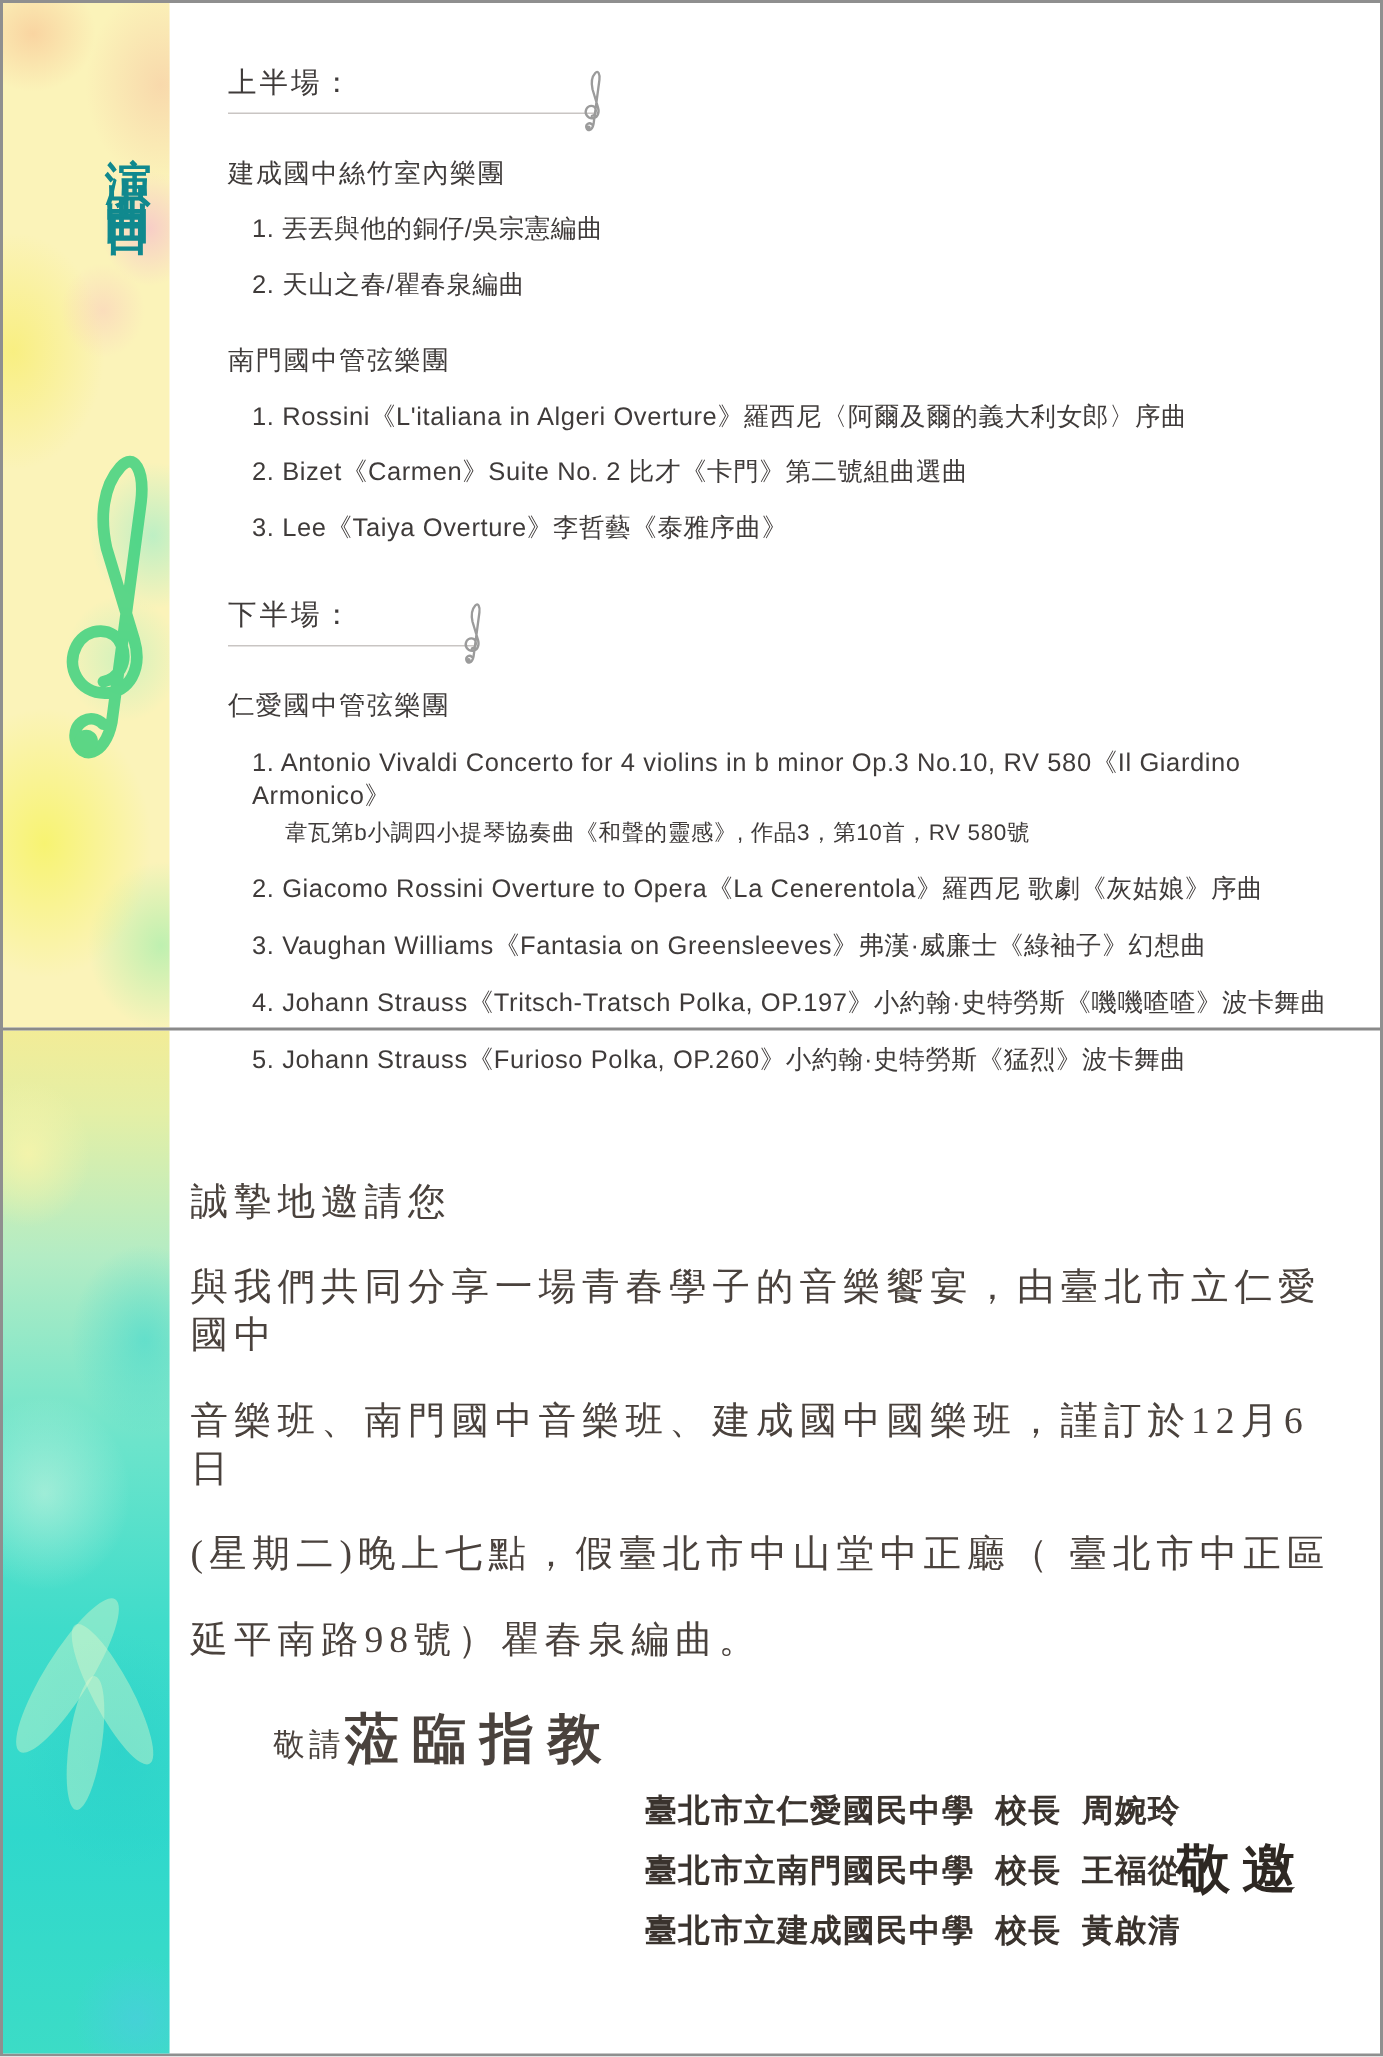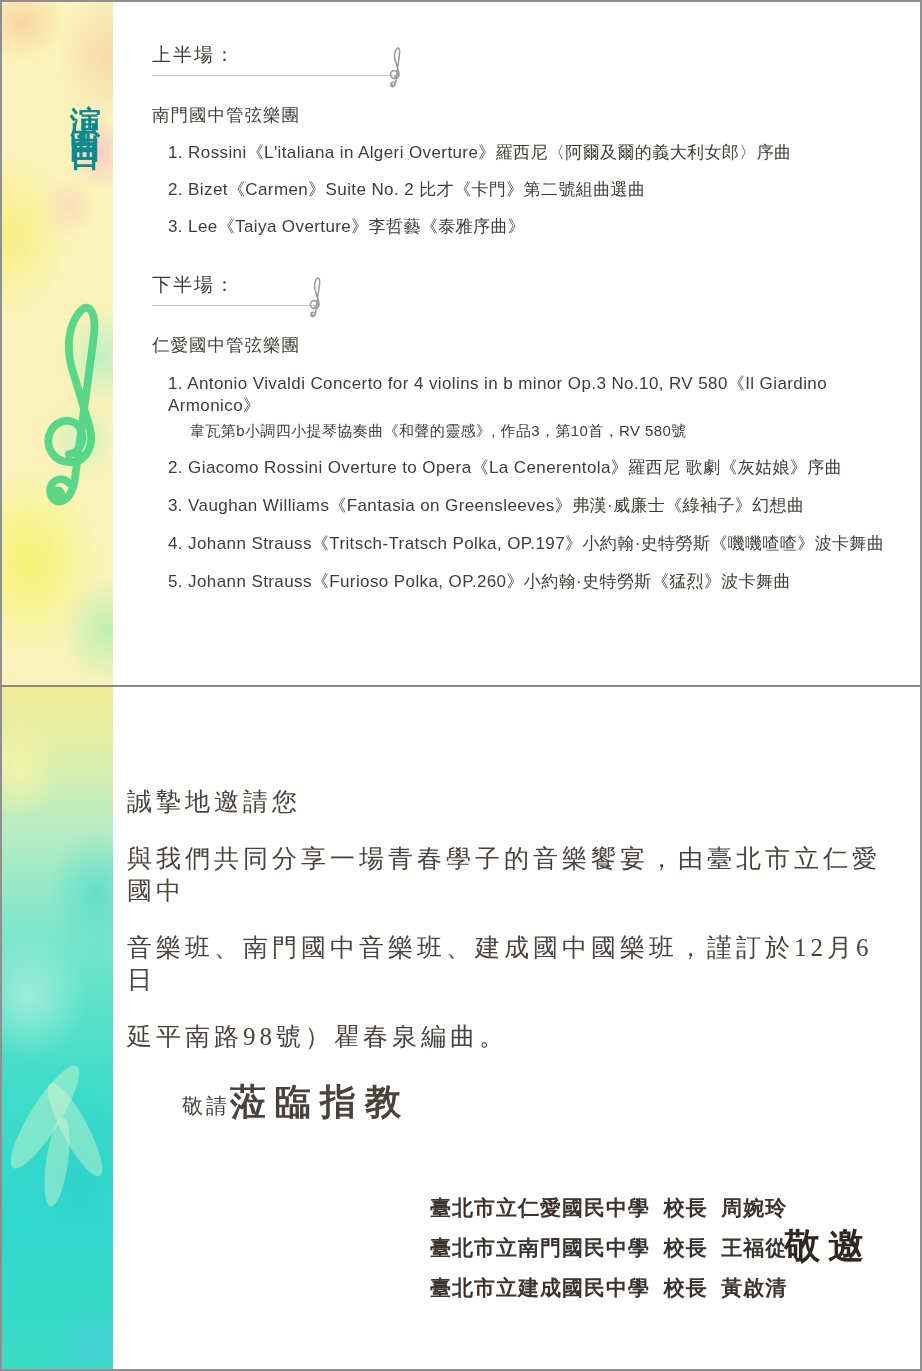"建成國中絲竹室內樂團" div.group-block { html: none -> <div> <div>建成國中絲竹室內樂團</div> <div>1. 丟丟與他的銅仔/吳宗憲編曲</div> <div>2. 天山之春/瞿春泉編曲</div> </div> }
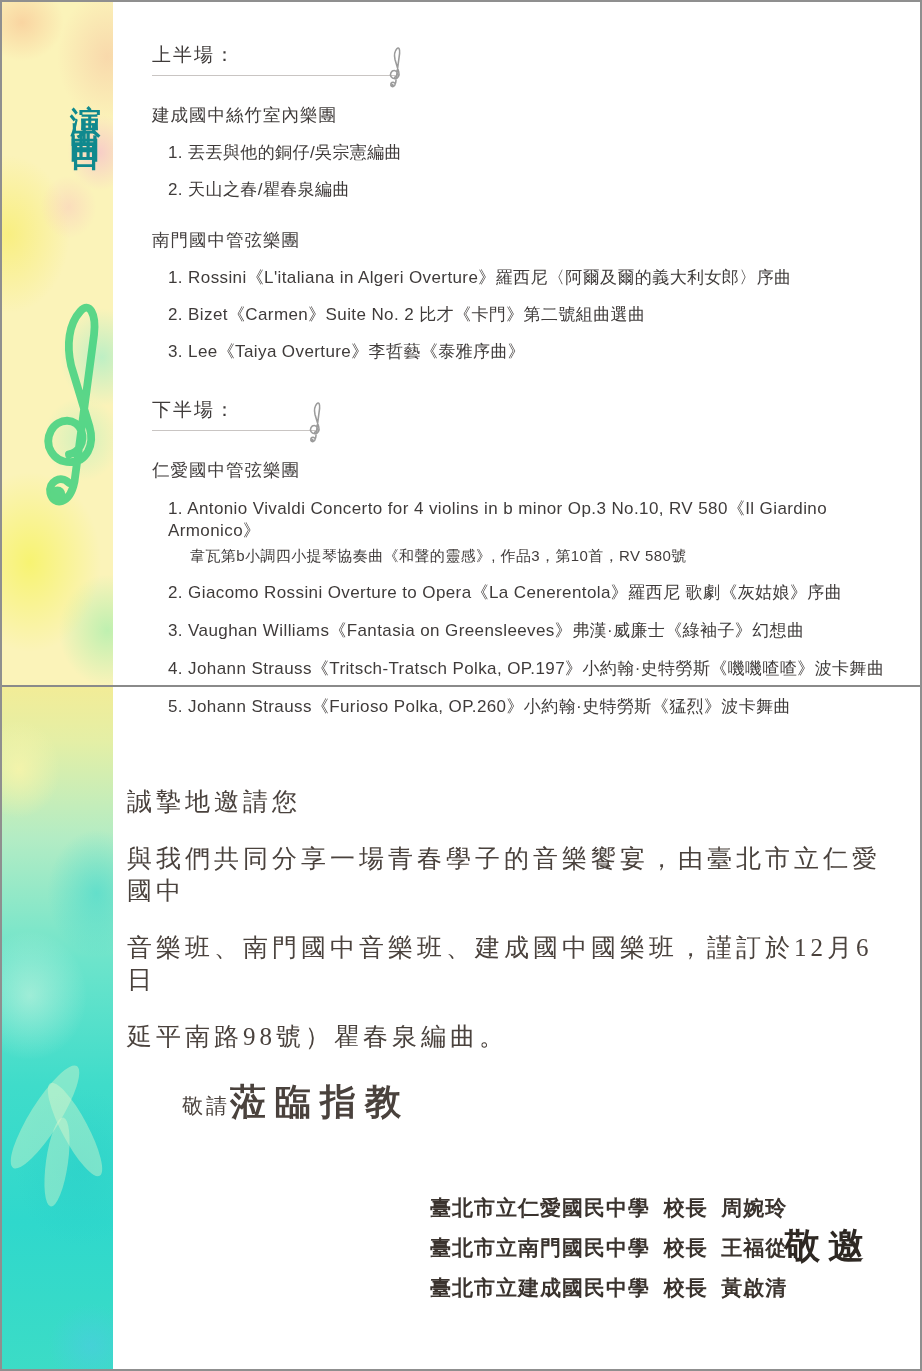"(星期二)晚上七點，假臺北市中山堂中正廳（ 臺北市中正區" div.inv-line { html: none -> <div>(星期二)晚上七點，假臺北市中山堂中正廳（ 臺北市中正區</div> }
